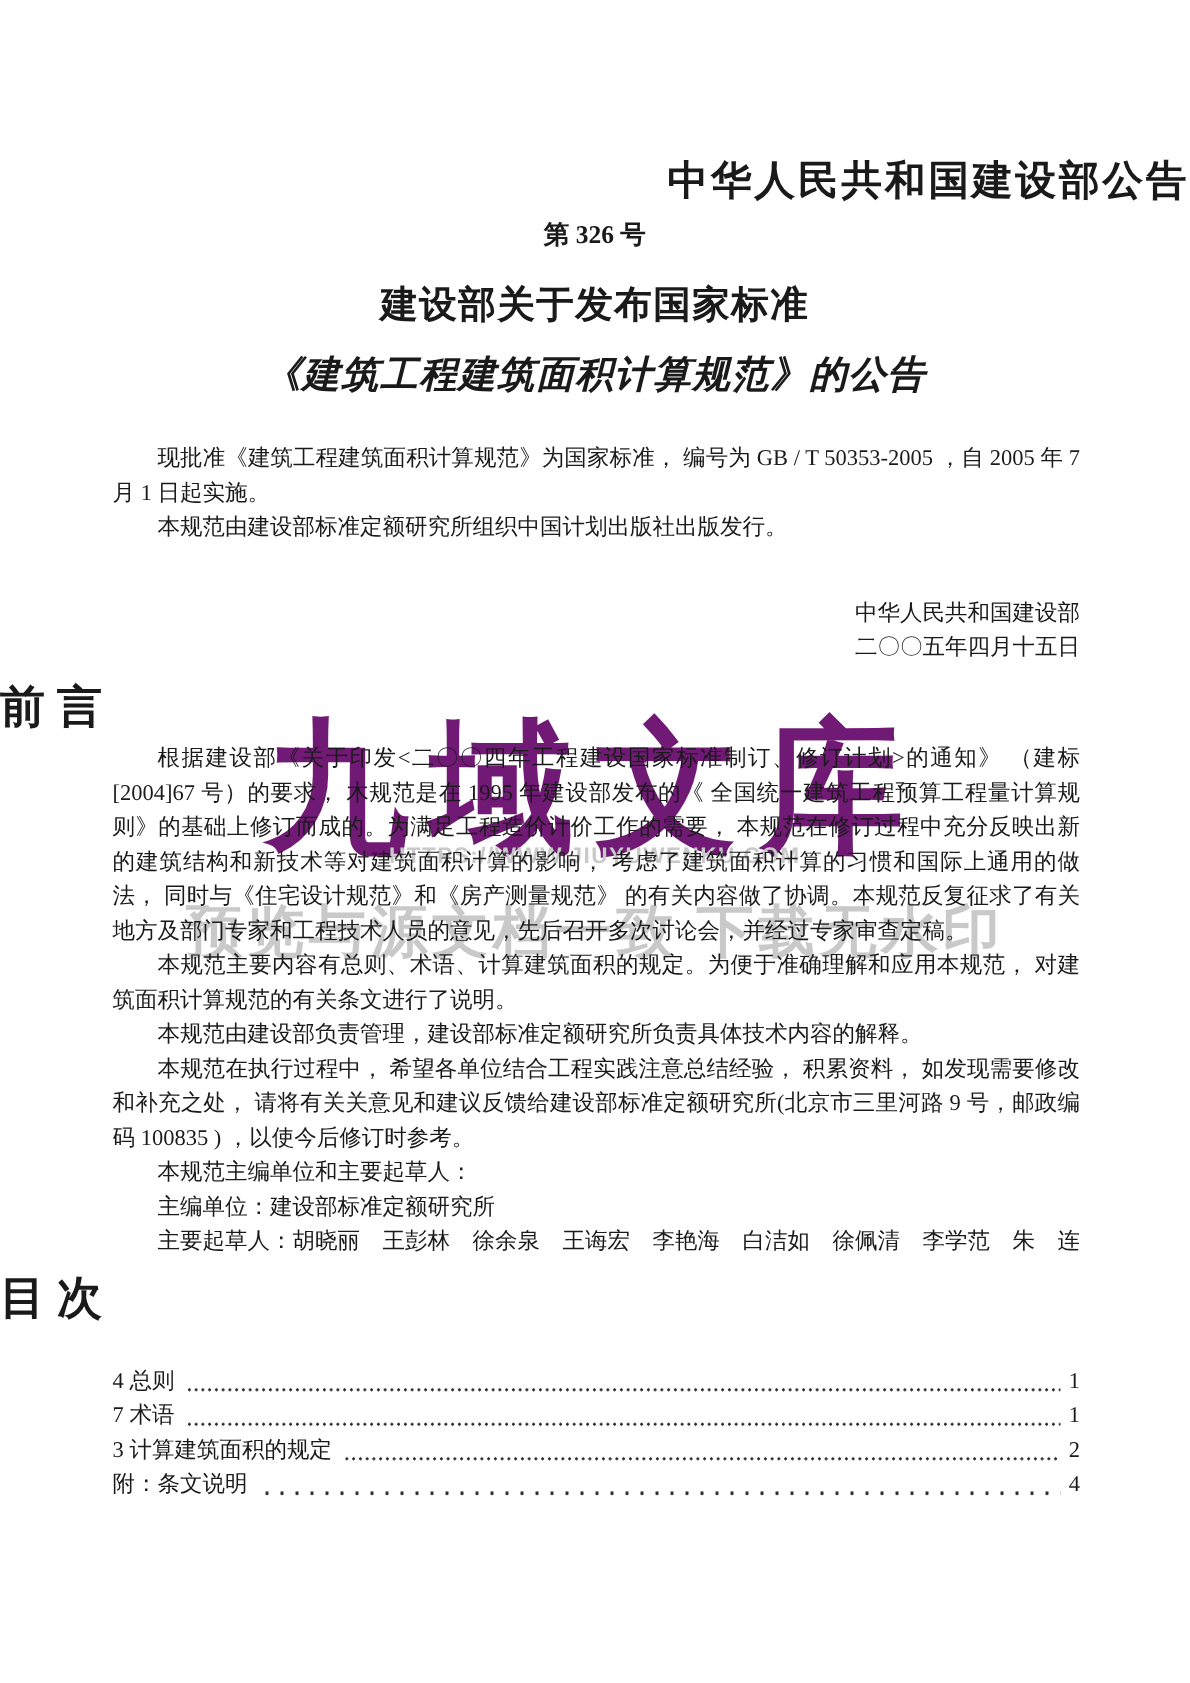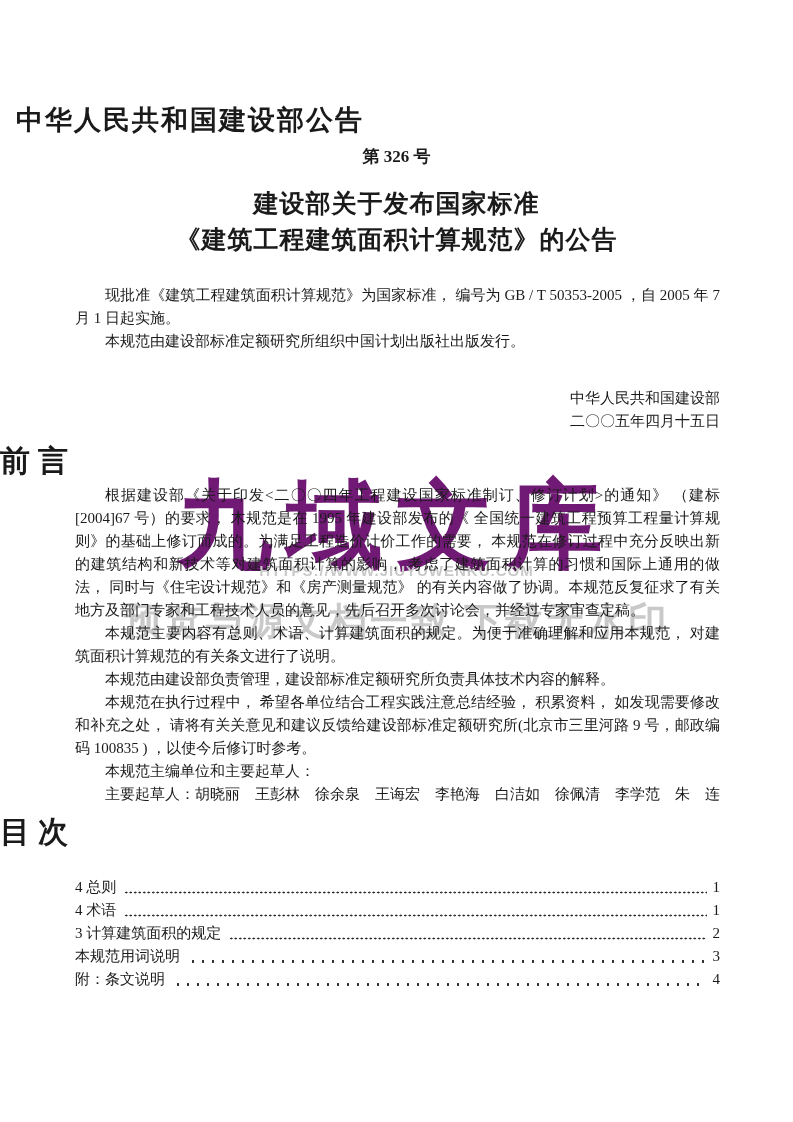"中华人民共和国建设部公告" .doc-title { padding-left: 16px -> none; text-align: left -> right }
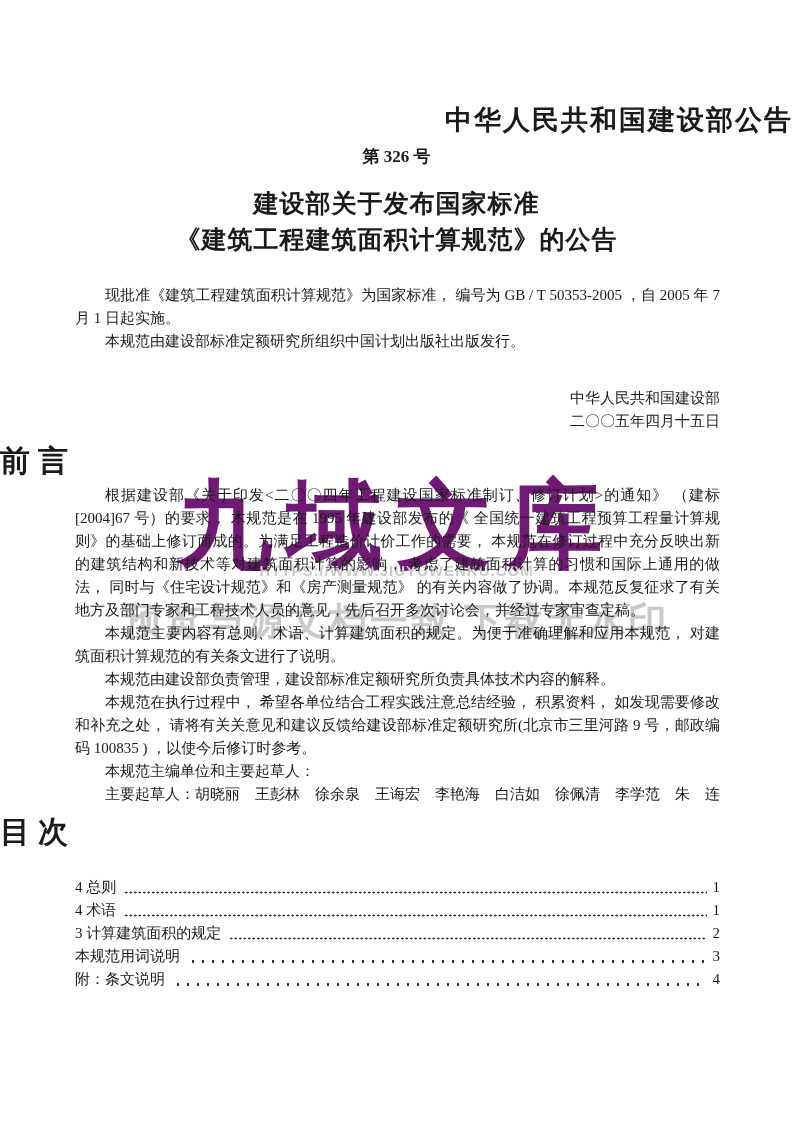"《建筑工程建筑面积计算规范》的公告" .subject-line.second { font-style: none -> italic; margin-top: 4px -> 15px }
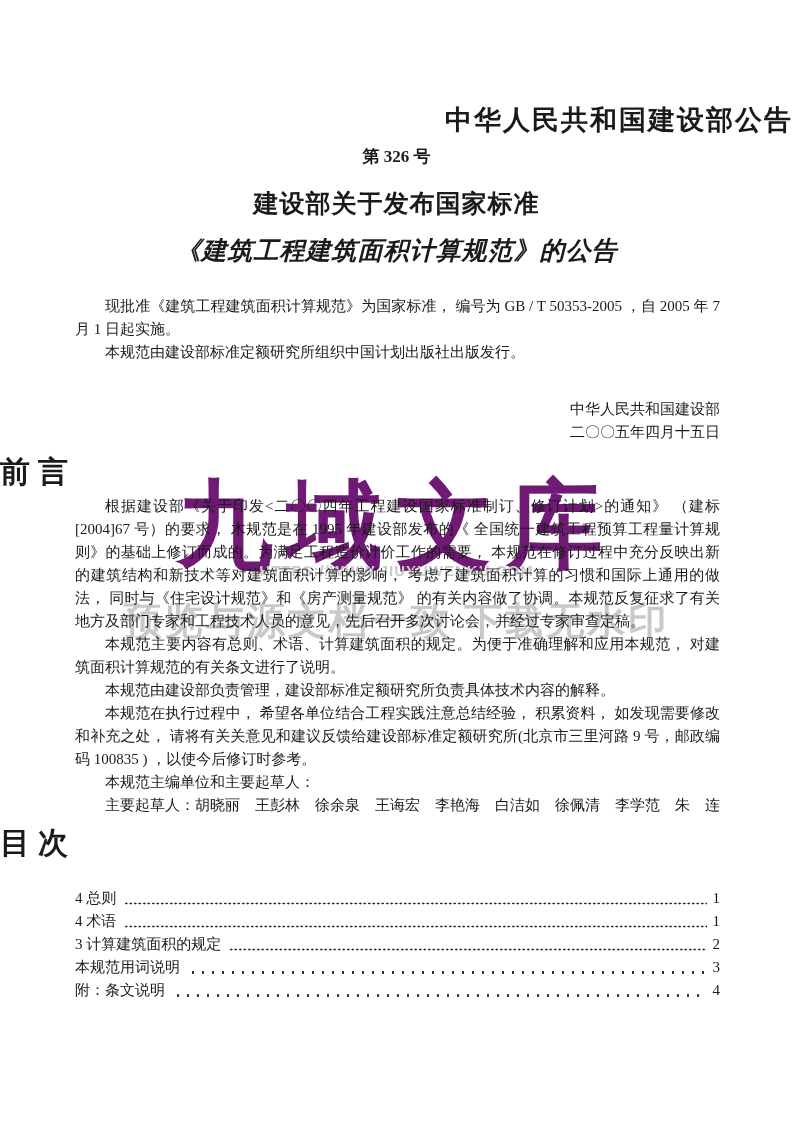"主编单位：建设部标准定额研究所" p { html: none -> <p>主编单位：建设部标准定额研究所</p> }
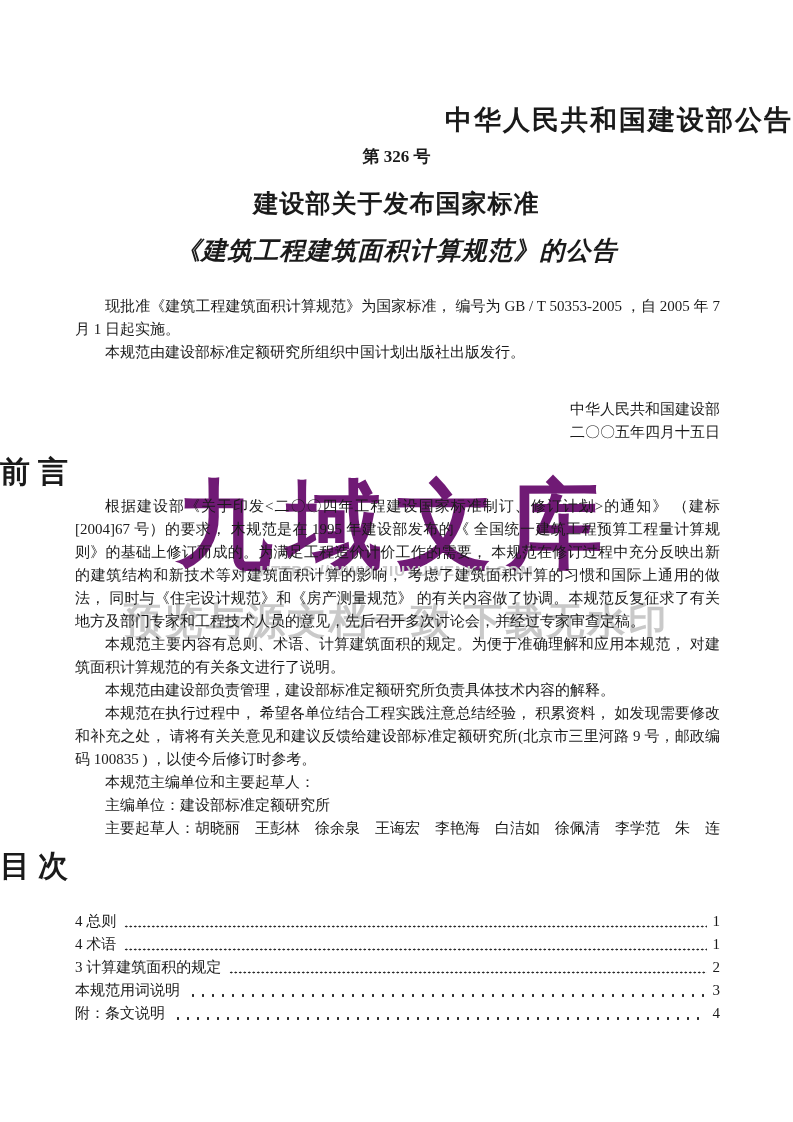"4 术语" span.toc-label { text: 4 -> 7 }
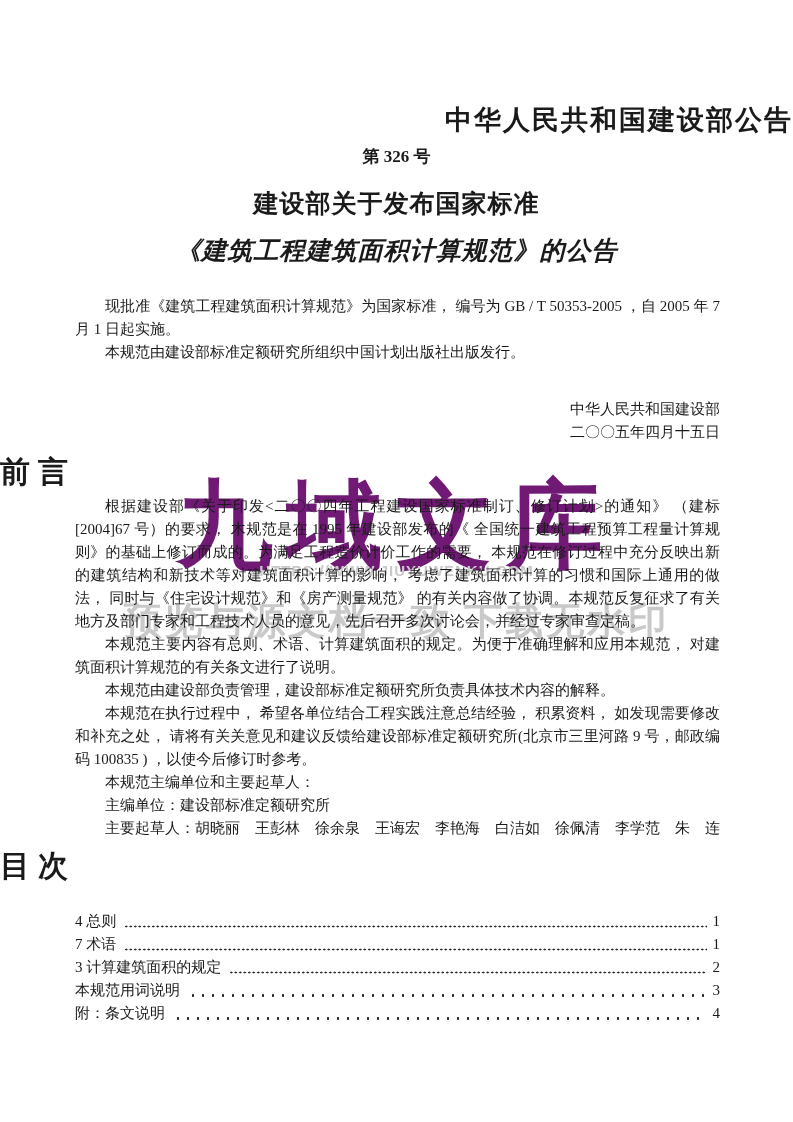"本规范用词说明" div.toc-row { html: <div> <span>本规范用词说明</span> <span></span> <span>3</span> </div> -> none }
